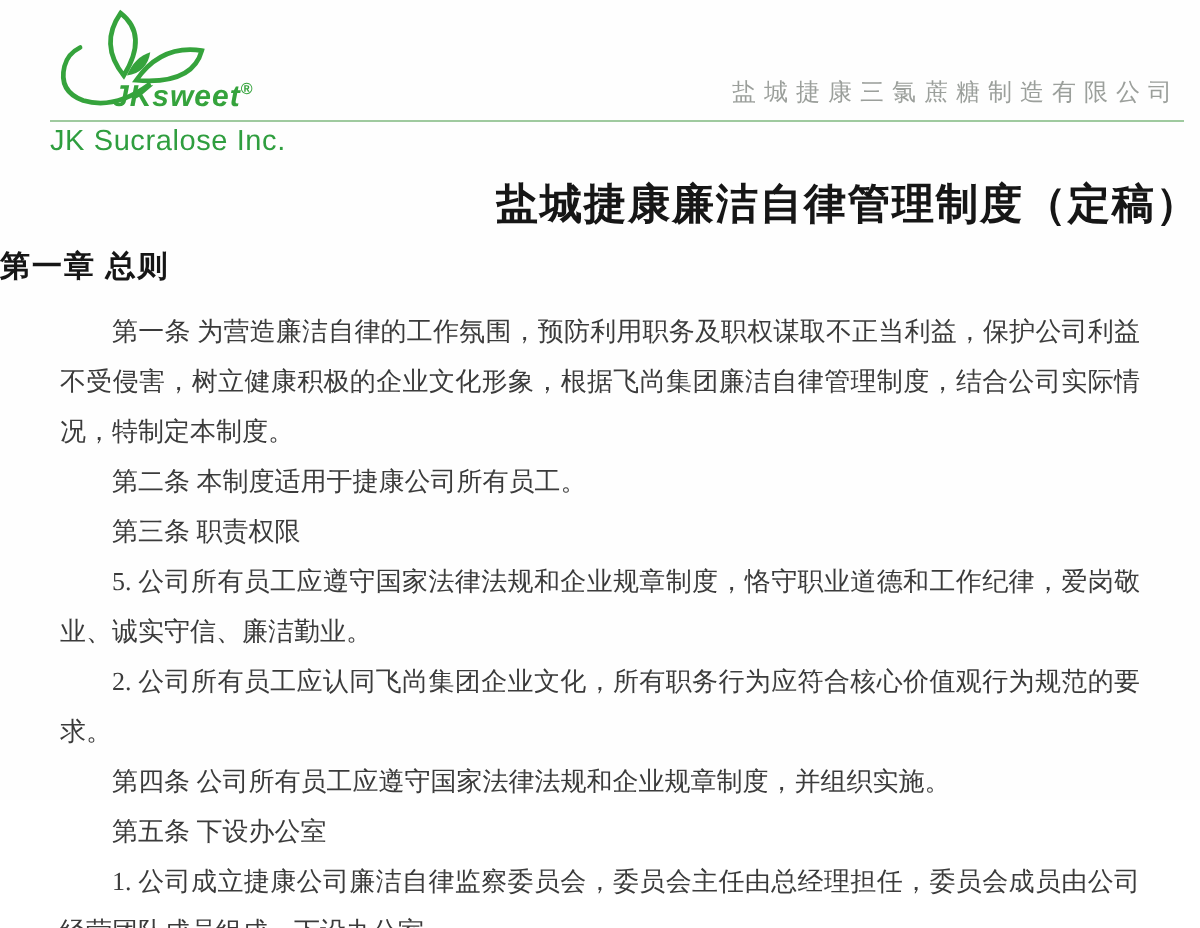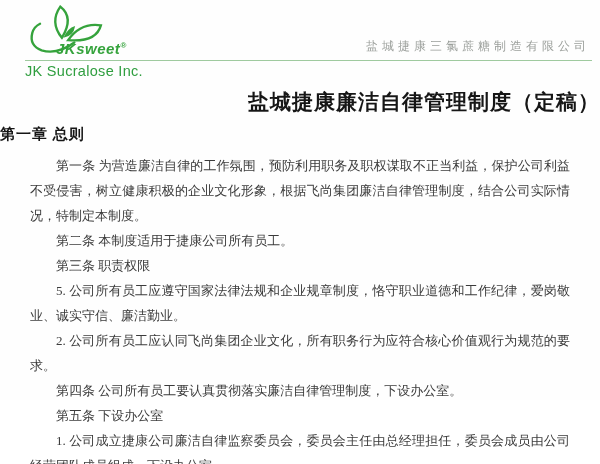"第四条 公司所有员工要认真贯彻落实廉洁自律管理制度，下设办公室。" p { text: 要认真贯彻落实廉洁自律管理制度，下设办公室 -> 应遵守国家法律法规和企业规章制度，并组织实施 }
